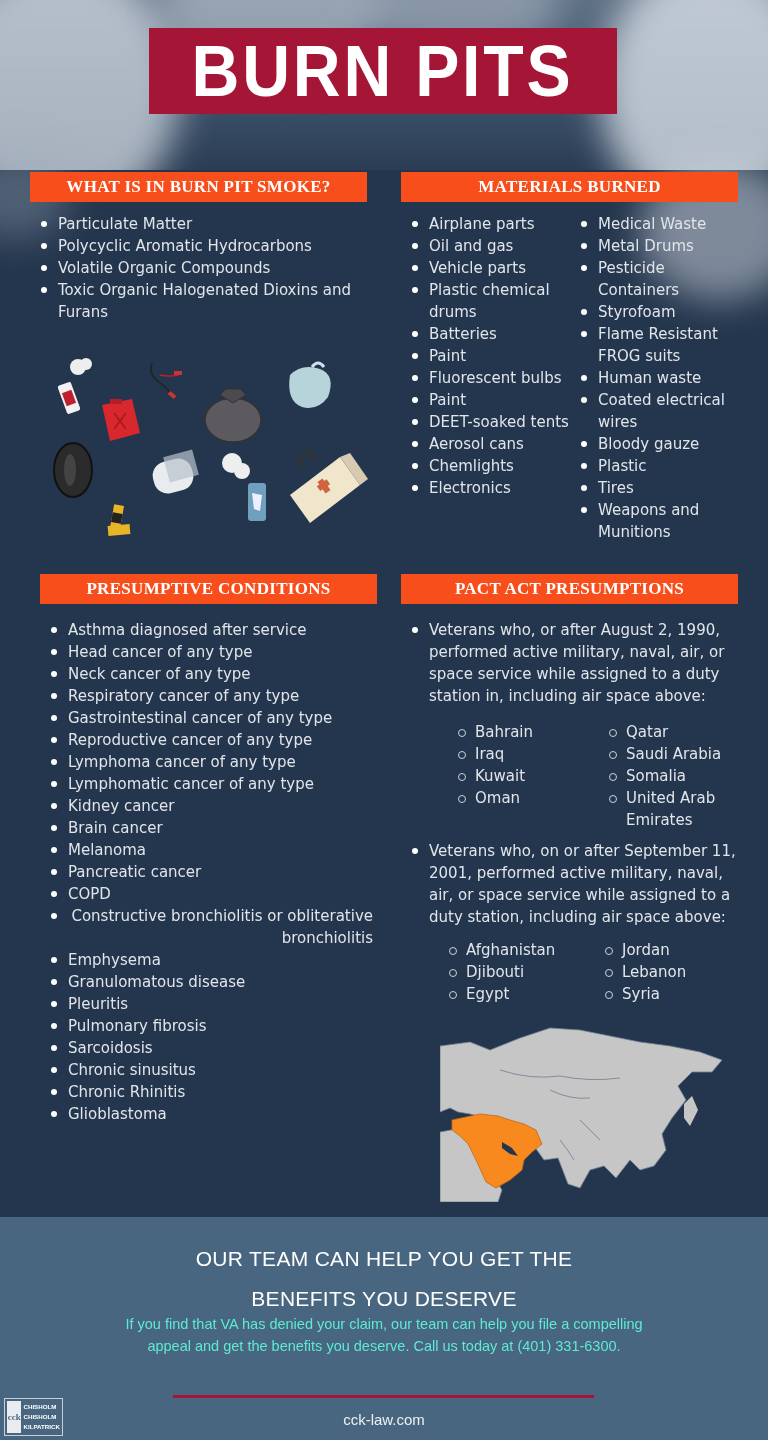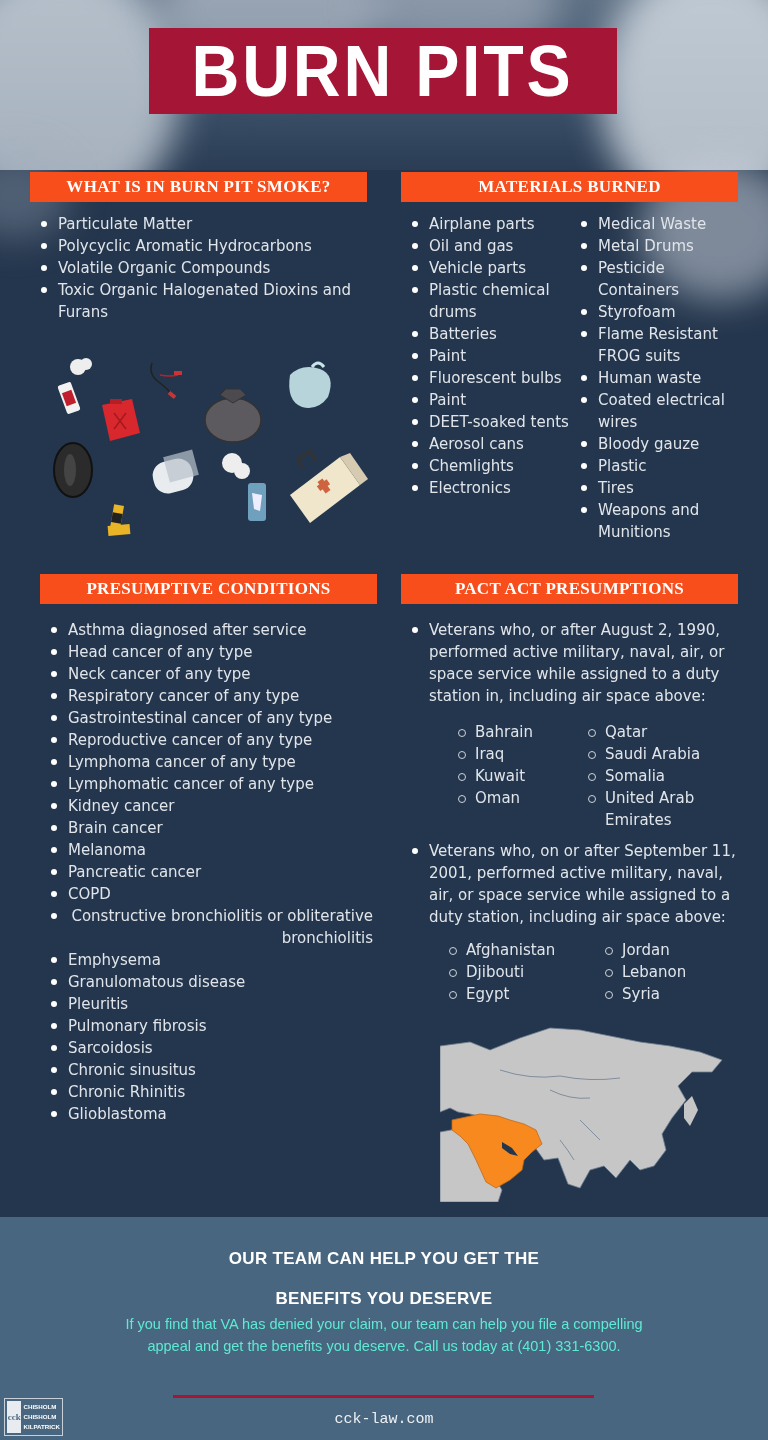"Qatar" ul.list { left: 585px -> 606px }
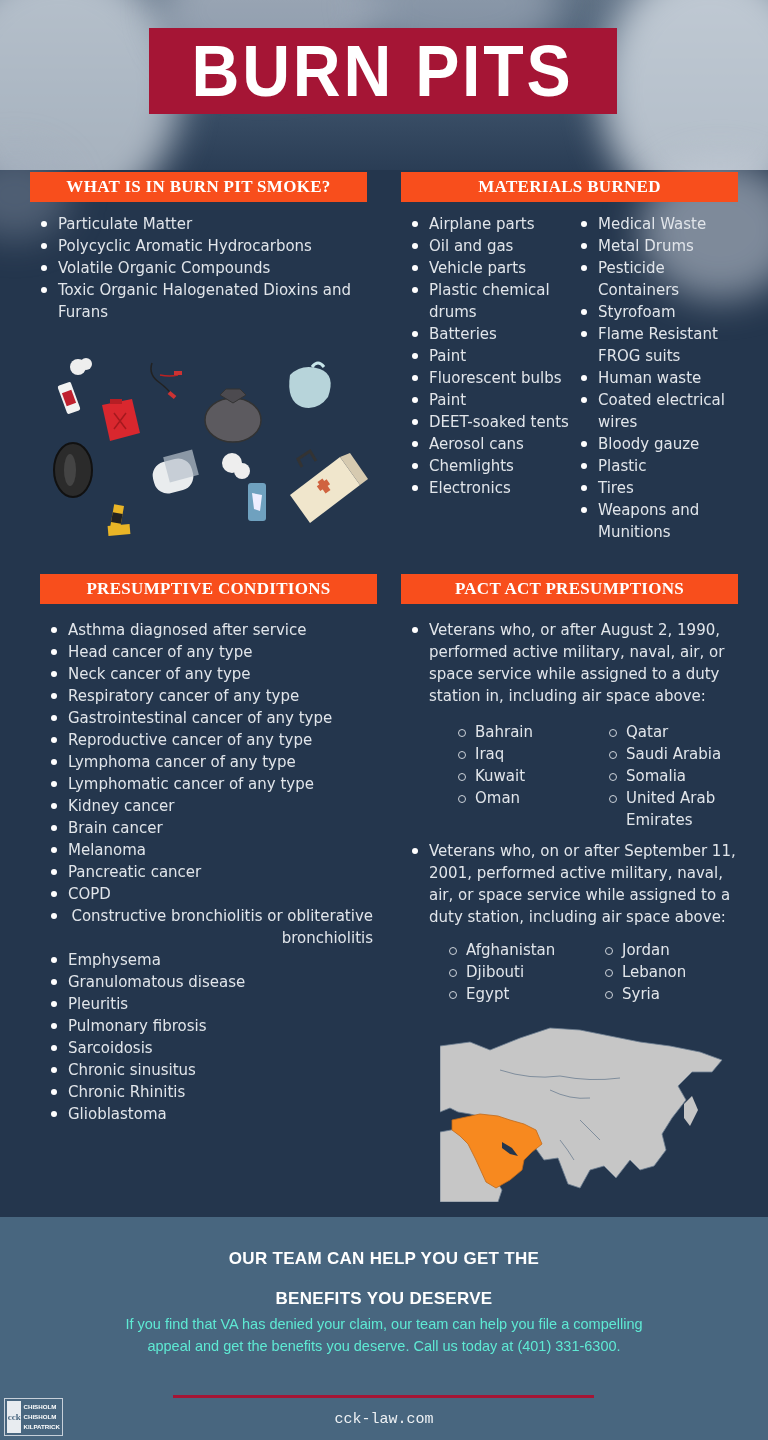"OUR TEAM CAN HELP YOU" .cta-title { font-size: 17px -> 21px; font-weight: bold -> normal }
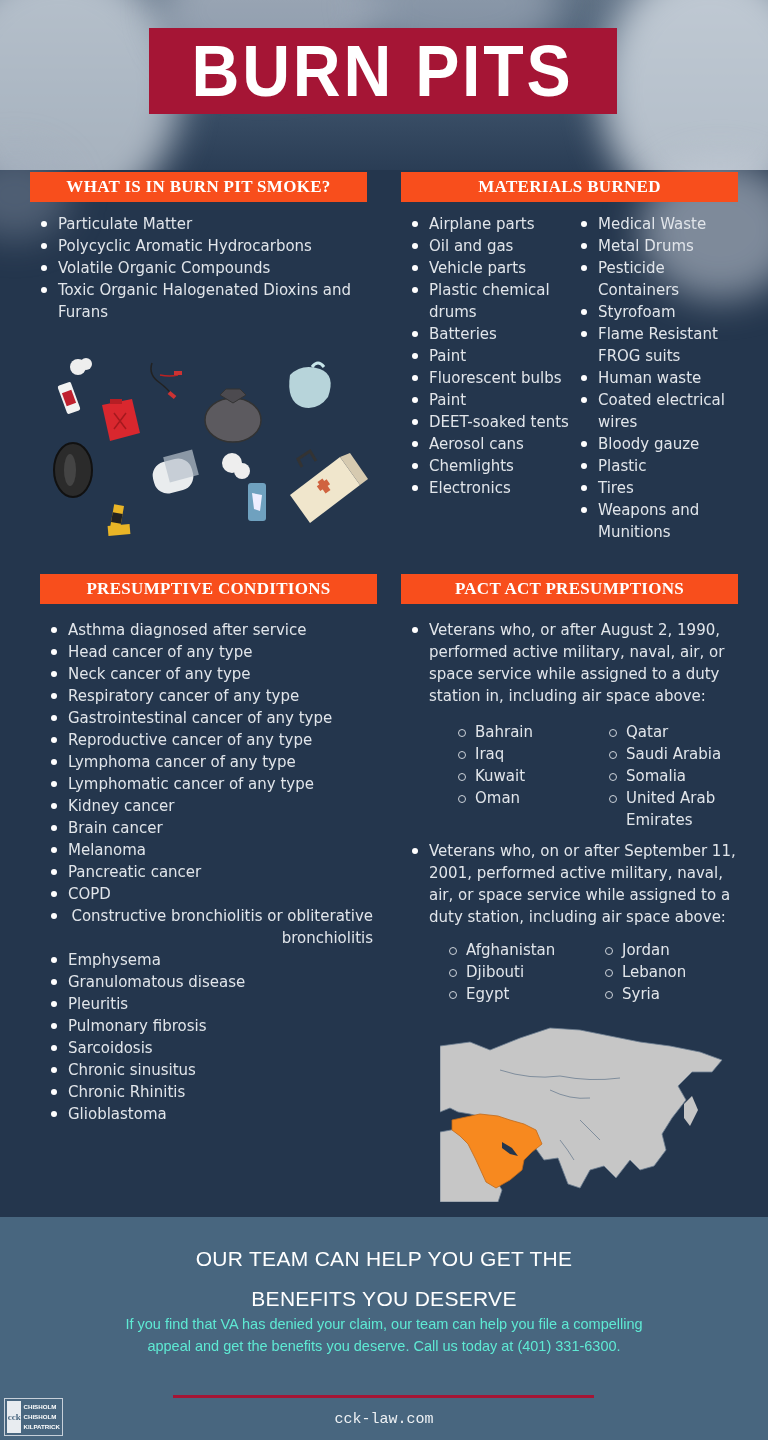"cck-law.com" .cta-link { font-family: Liberation Mono, monospace -> Liberation Sans, sans-serif }
